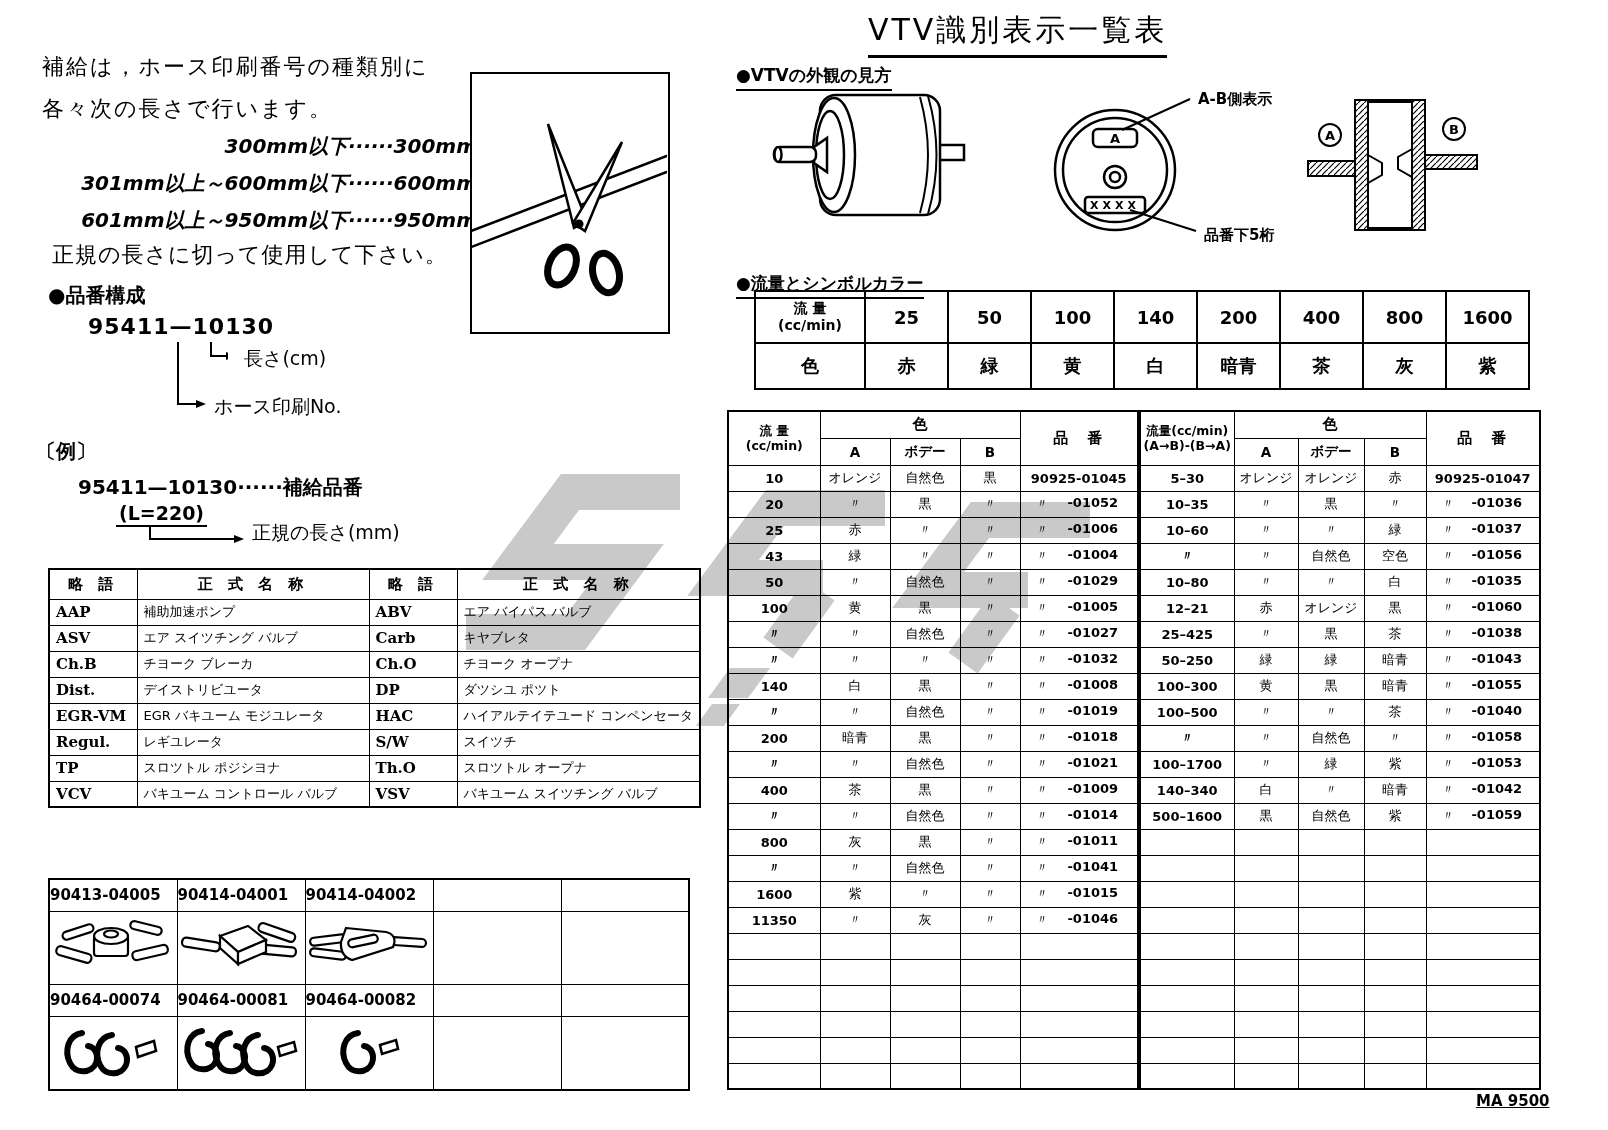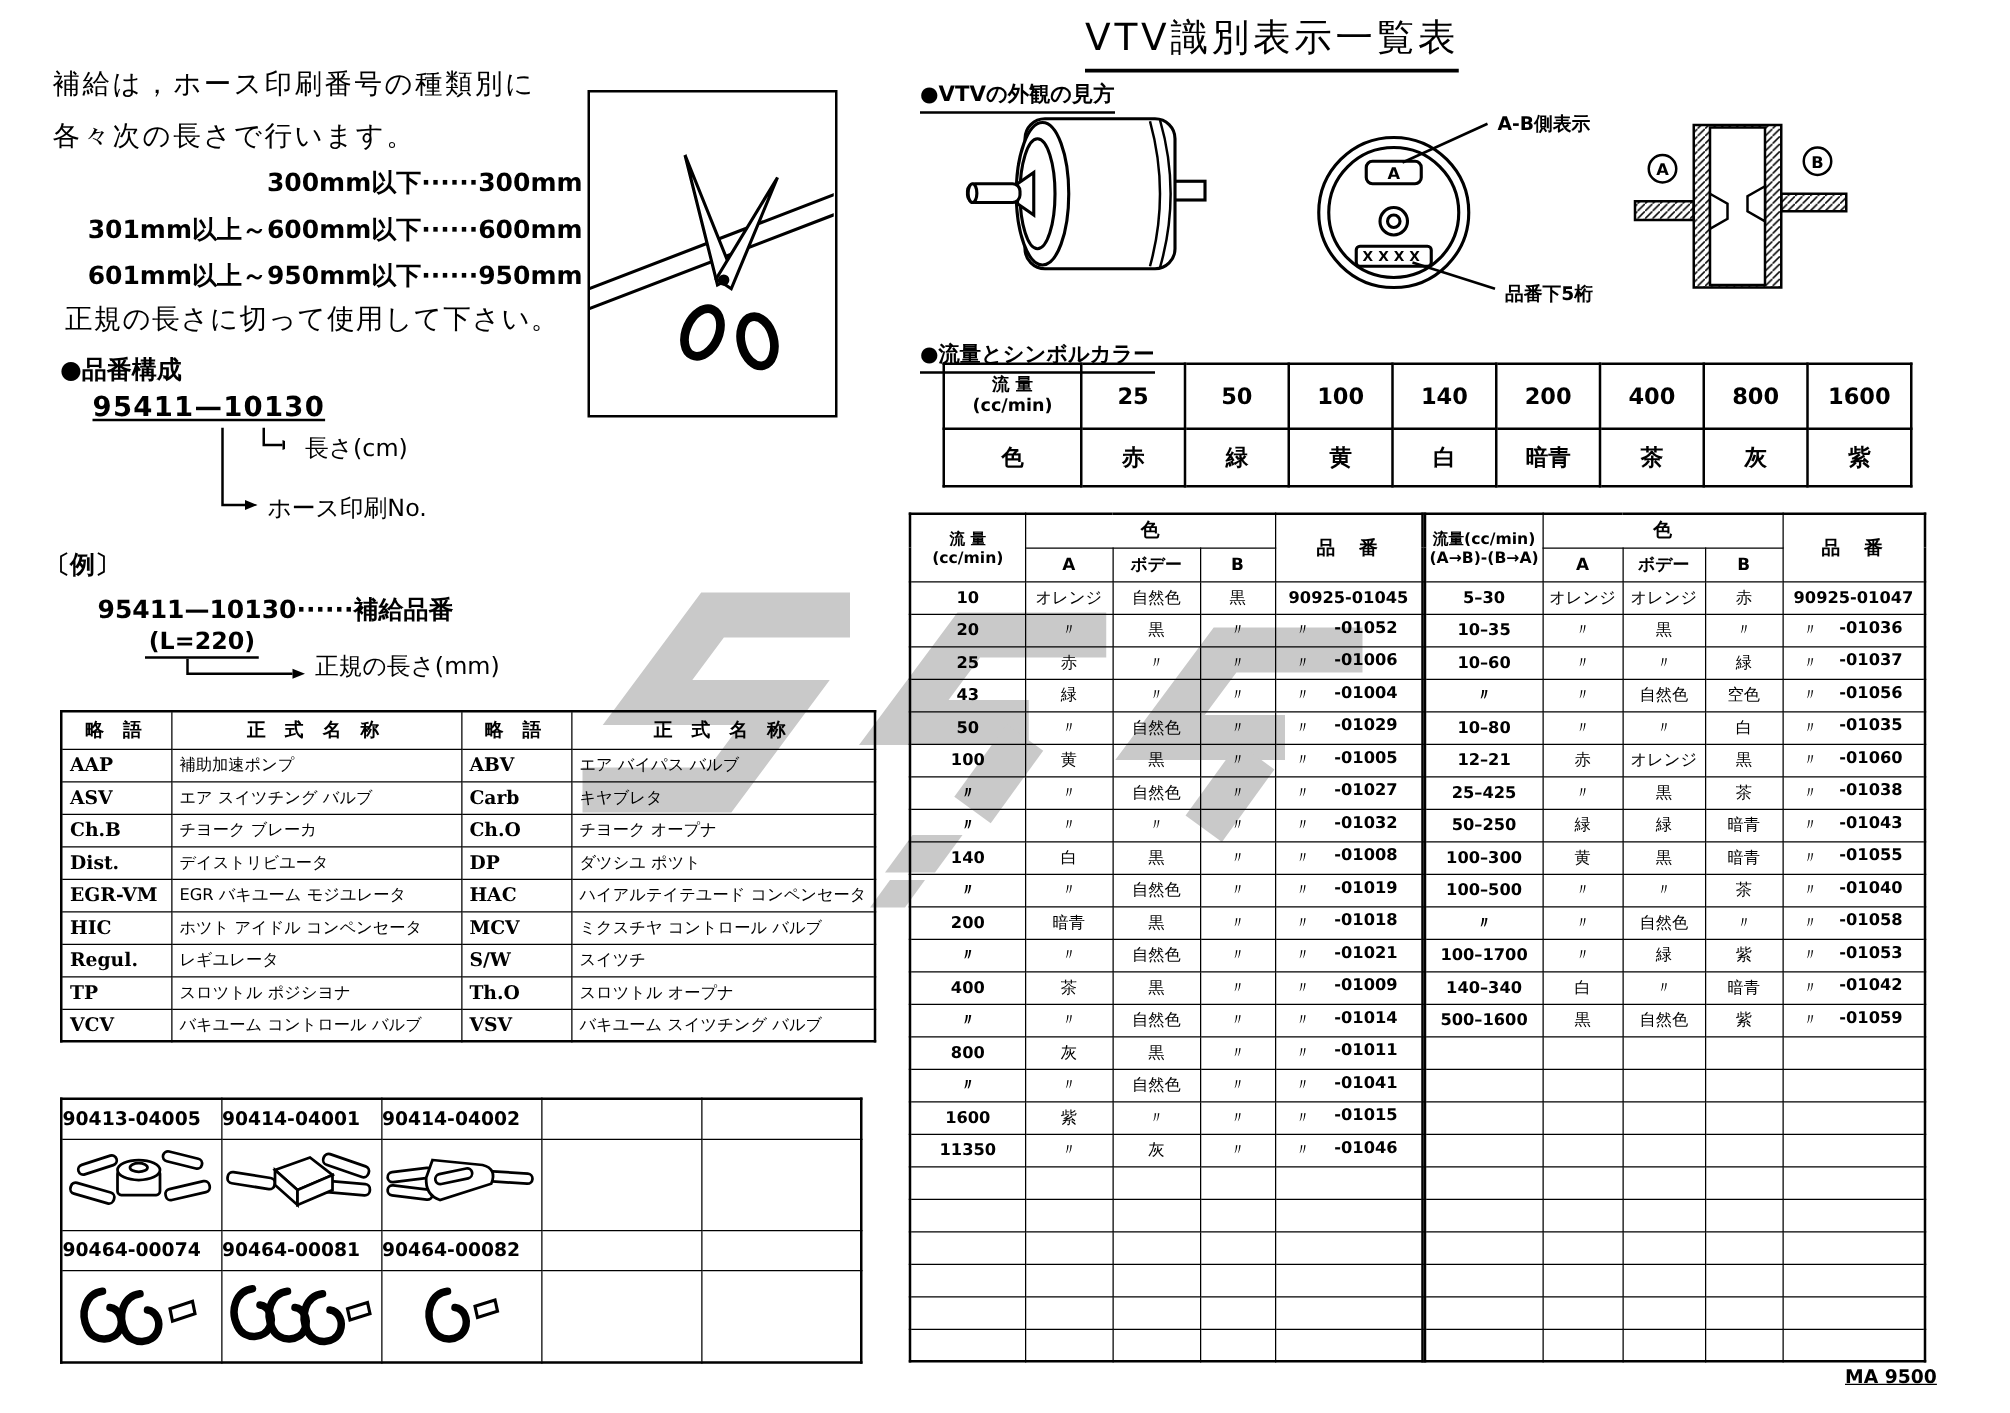"300mm以下······300mm" div.abs { font-style: none -> italic; left: 34px -> 45px }
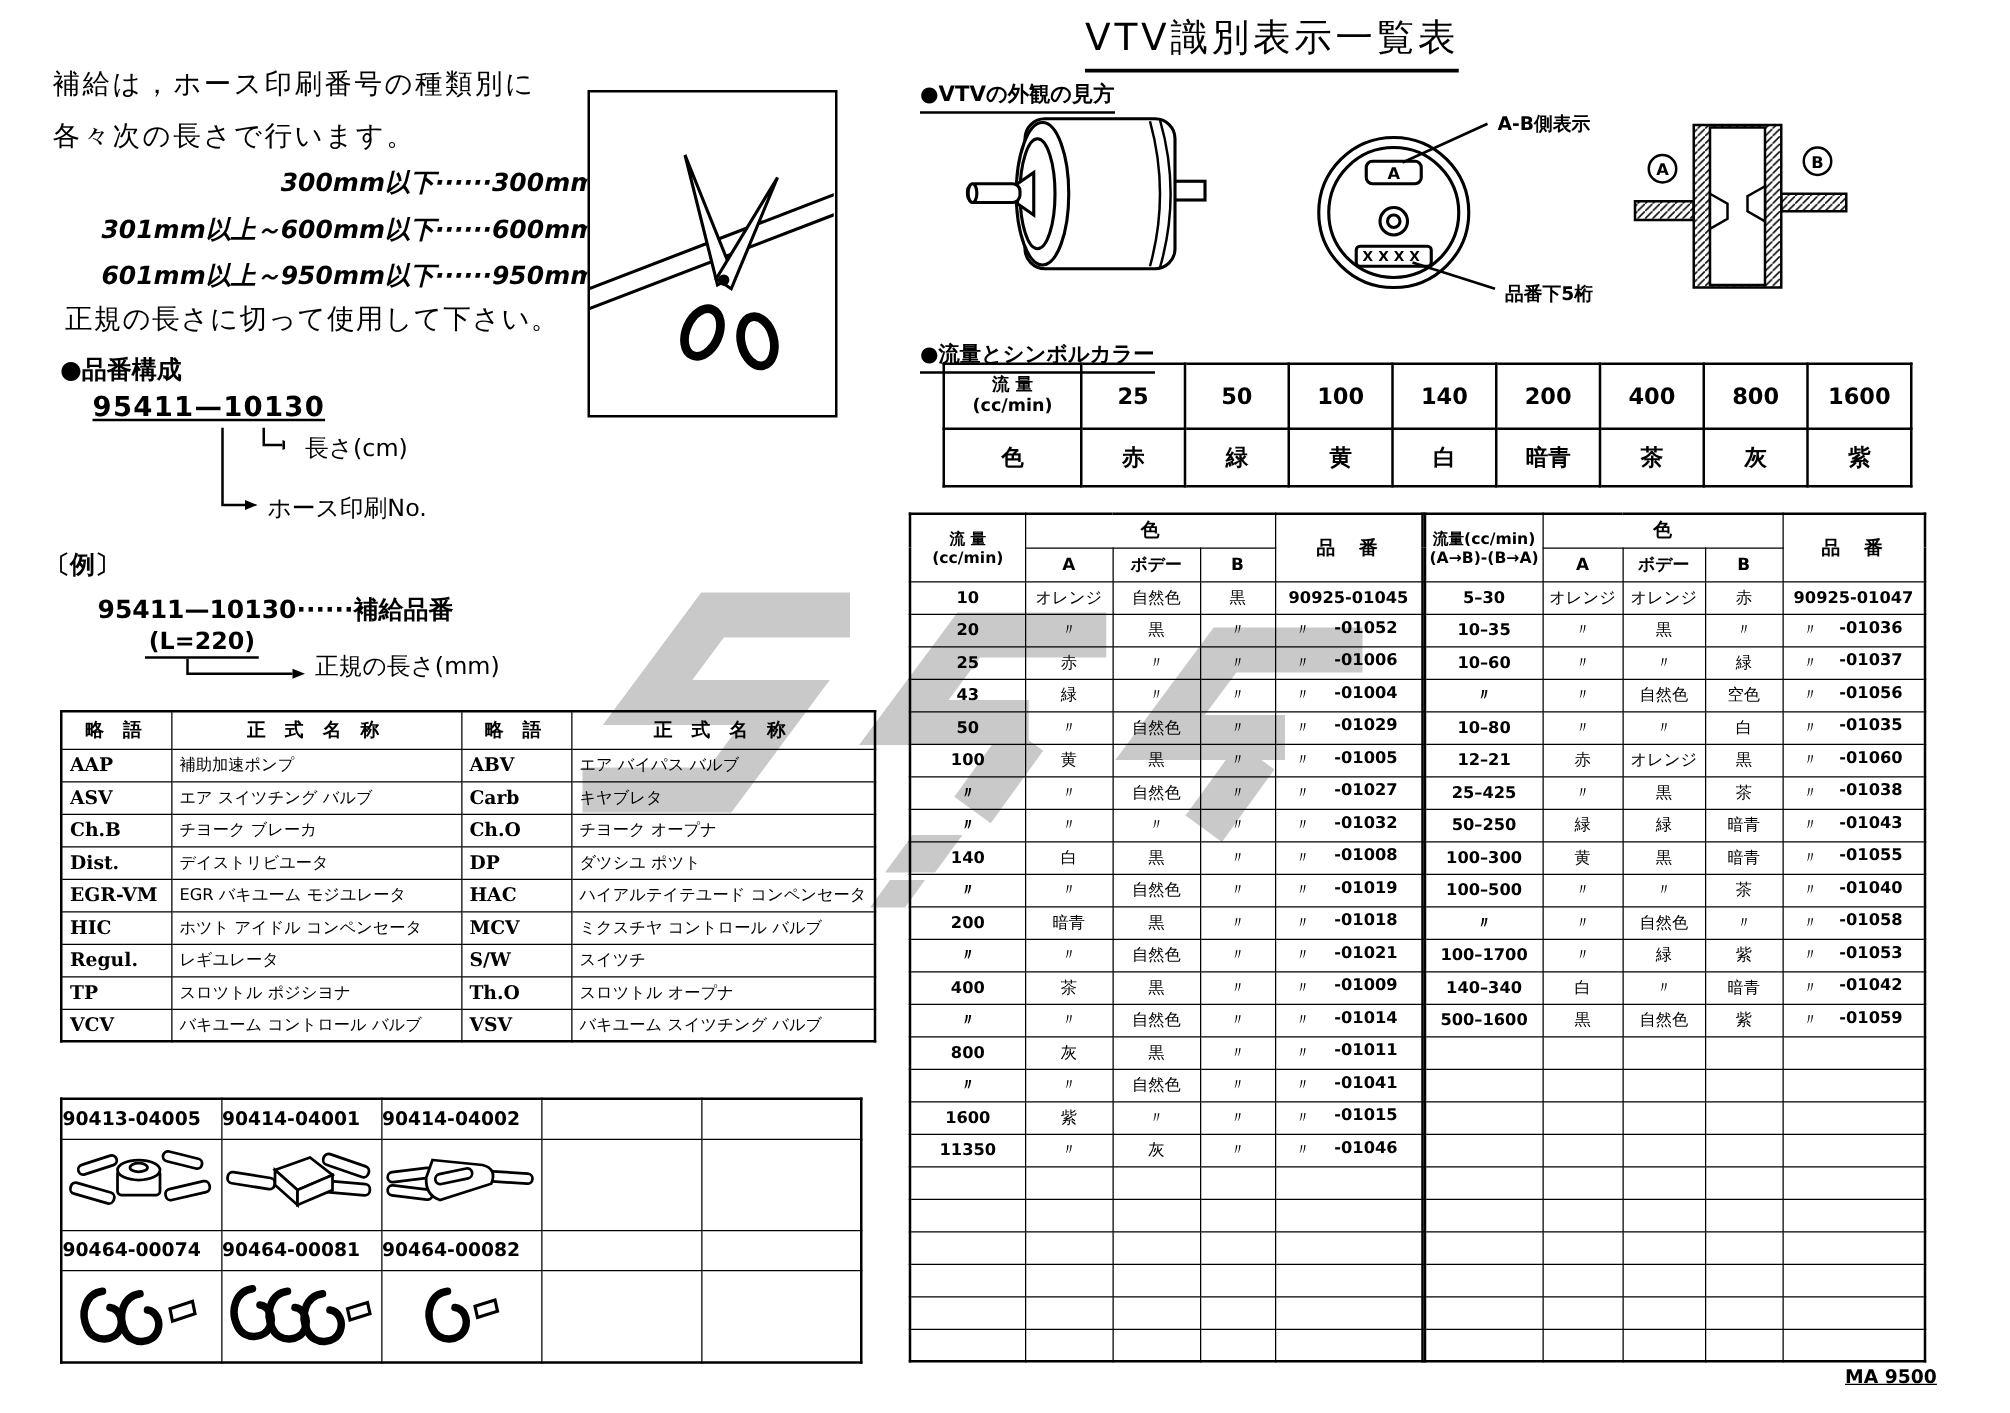"95411—10130" div.abs { left: 74px -> 88px; text-decoration: underline -> none }
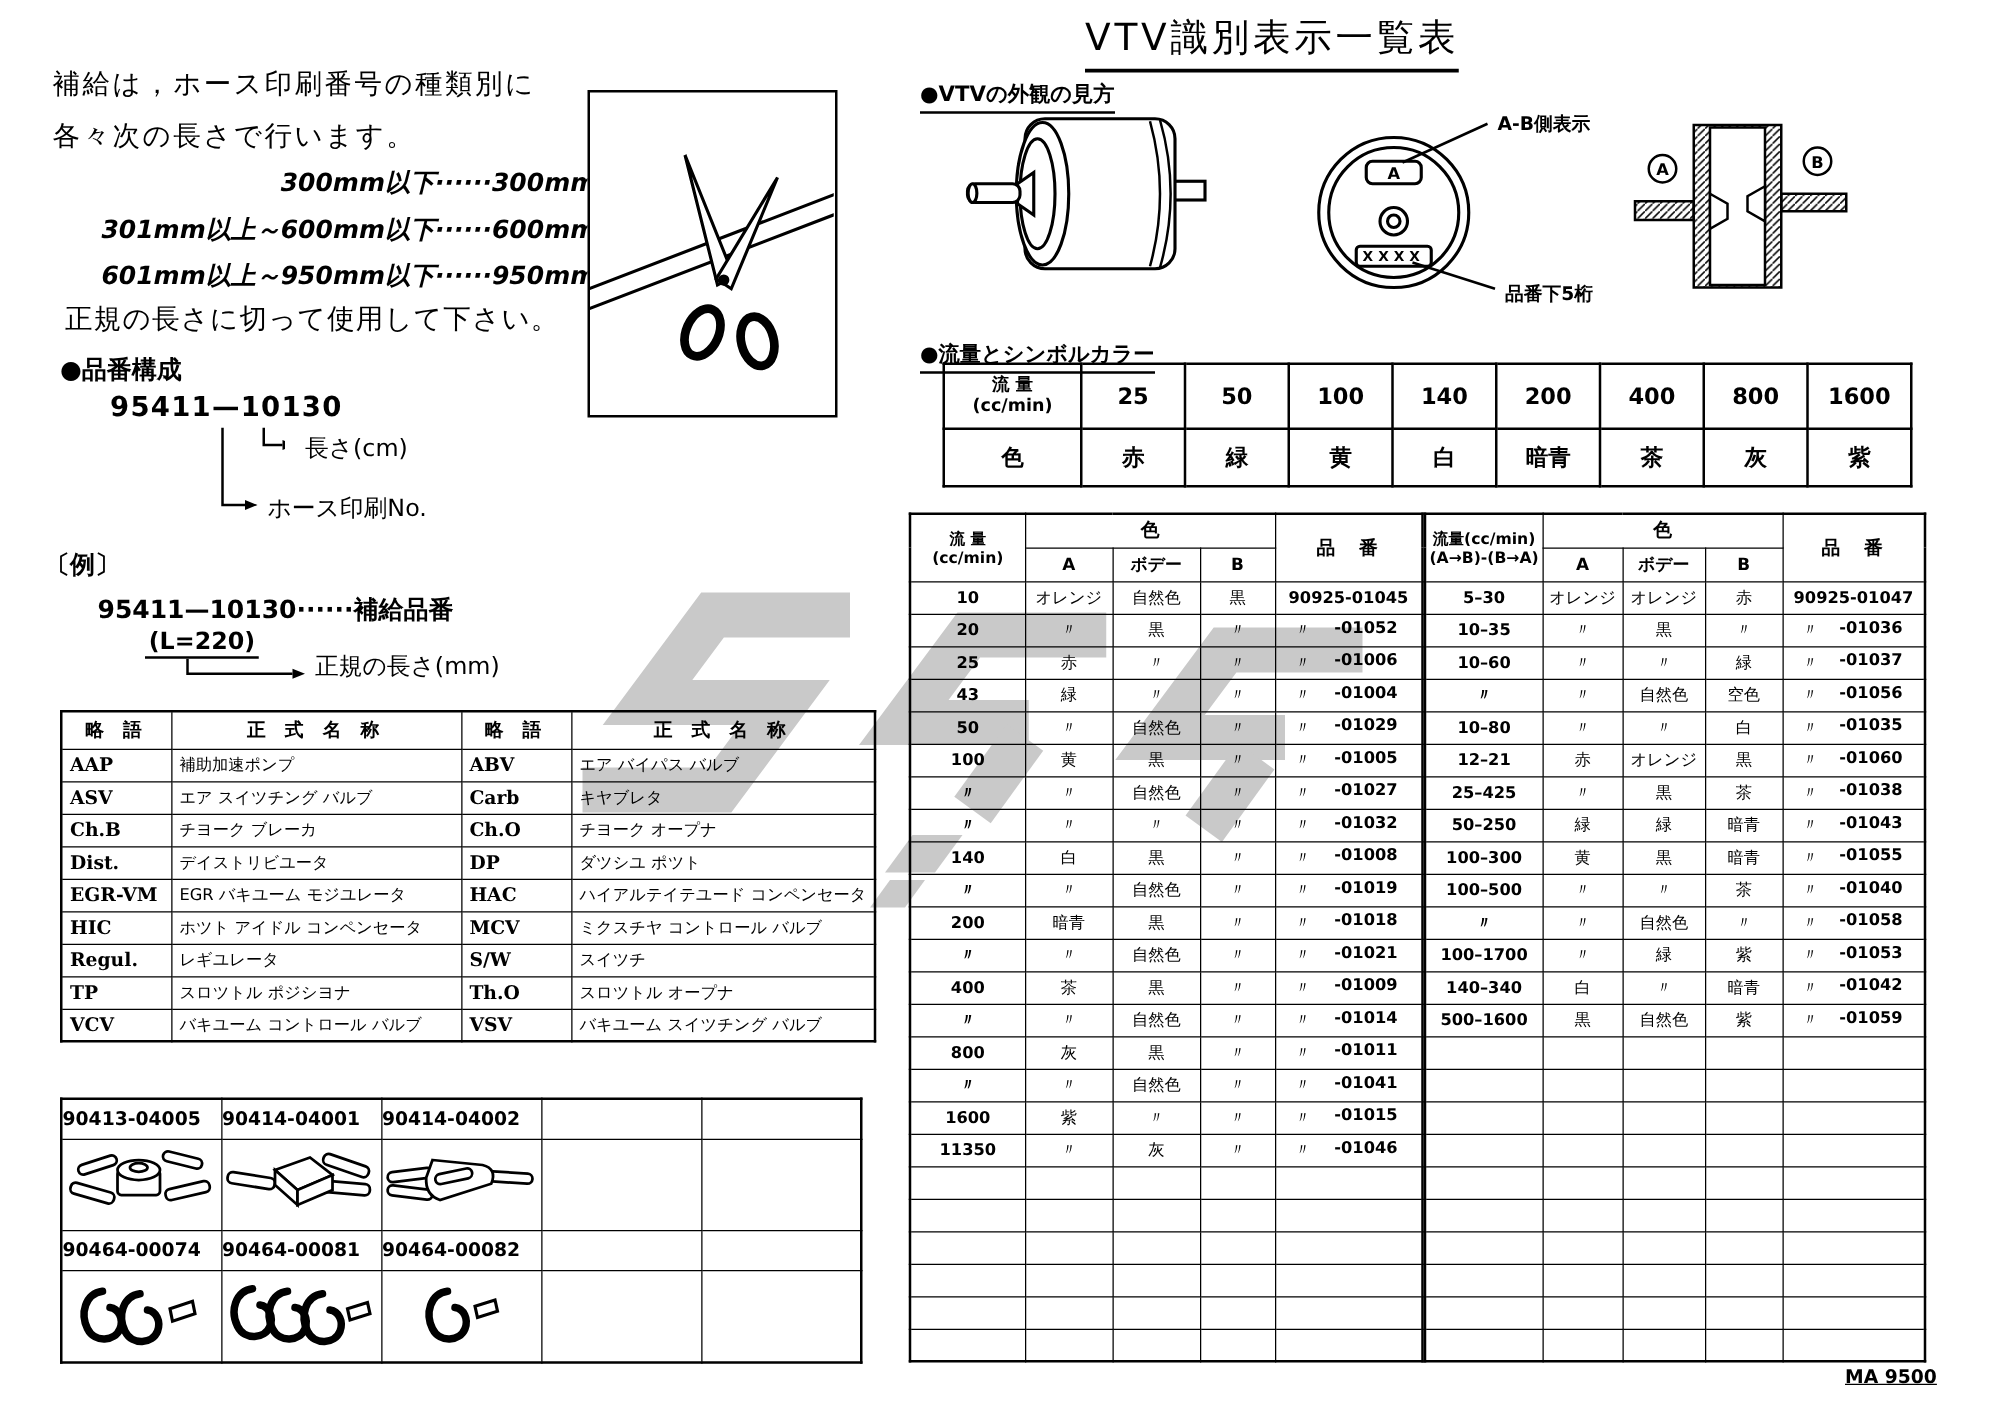"HIC" tr { html: <tr> <td>HIC</td> <td>ホツト アイドル コンペンセータ</td> <td>MCV</td> <td>ミクスチヤ コントロール バルブ</td> </tr> -> none }
